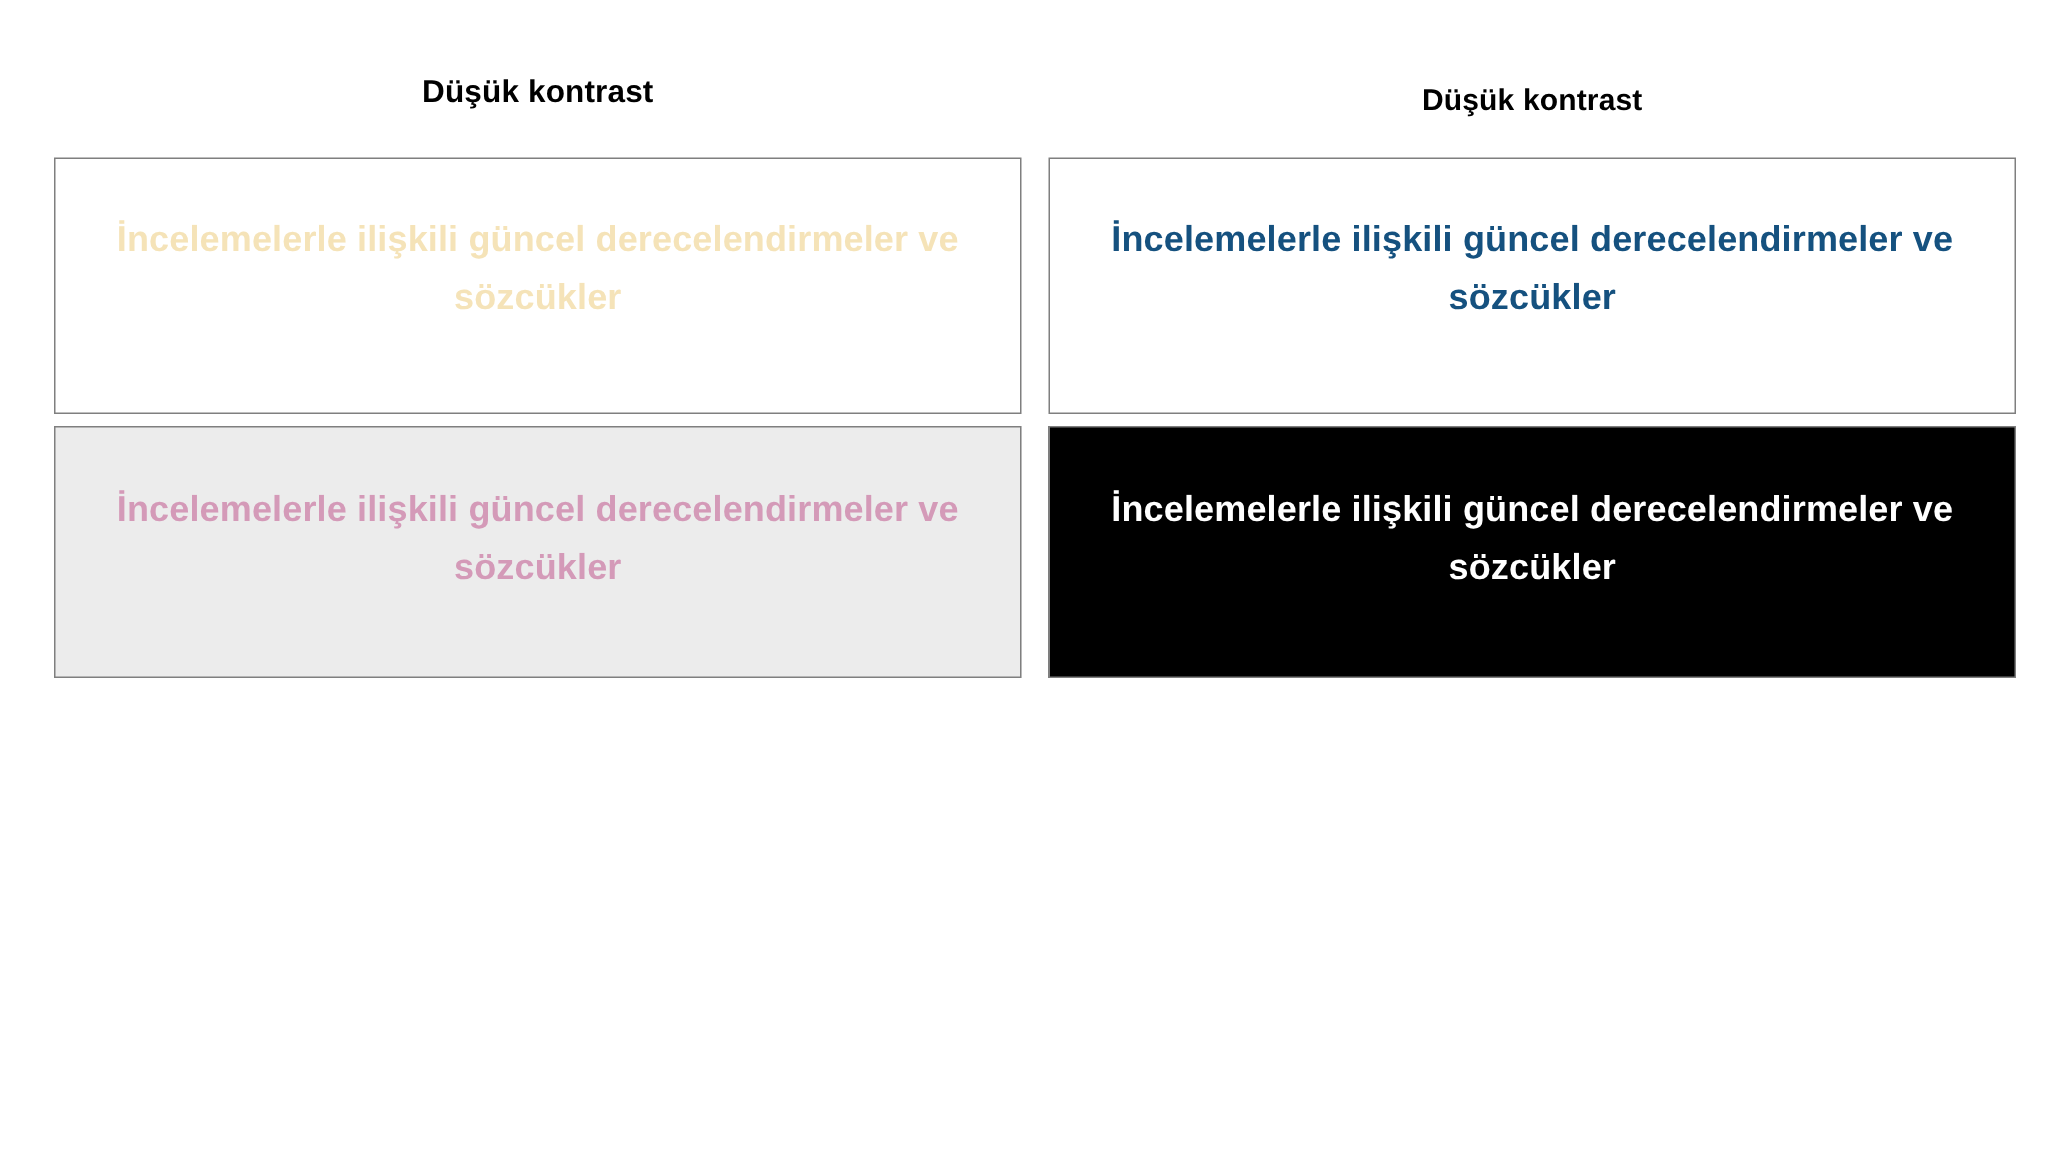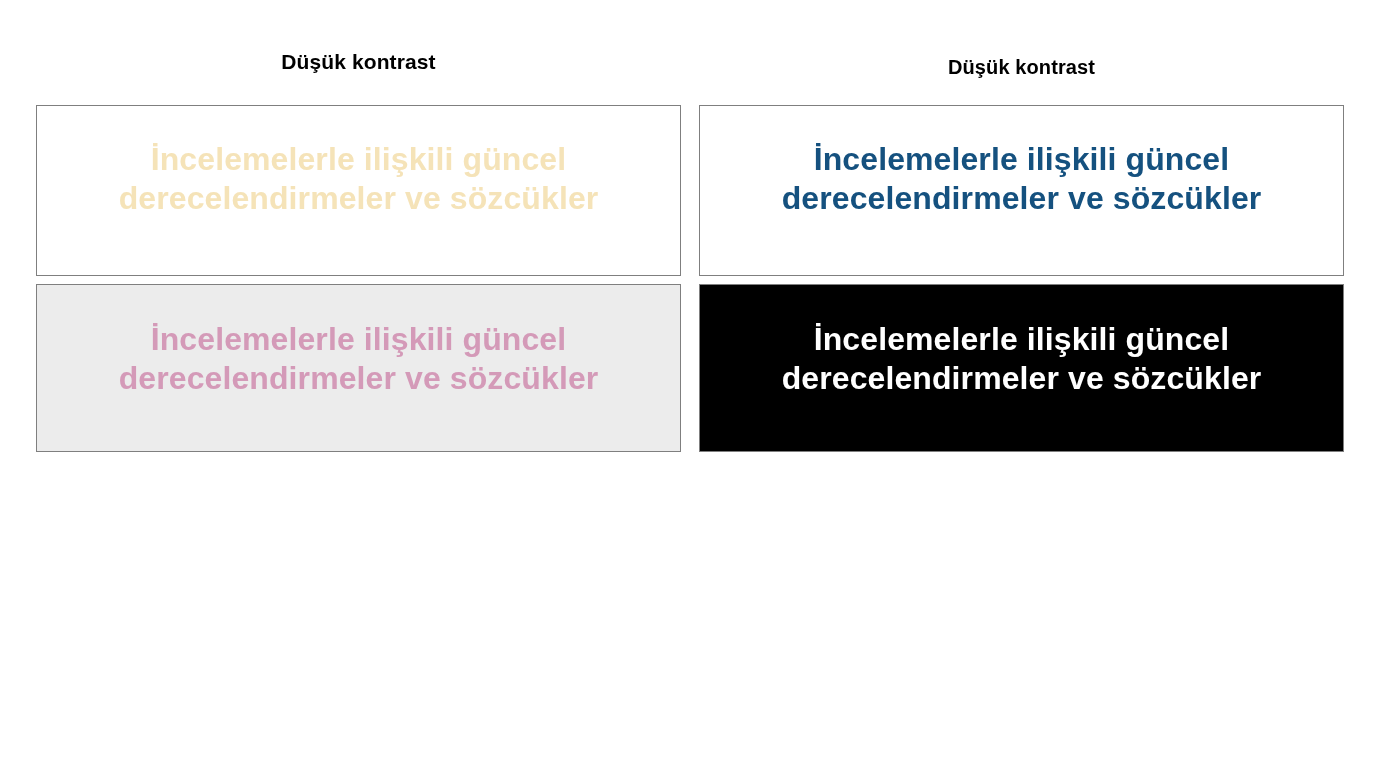"İncelemelerle ilişkili güncel" .sample-box .sample-text { font-size: 32px -> 24px }
